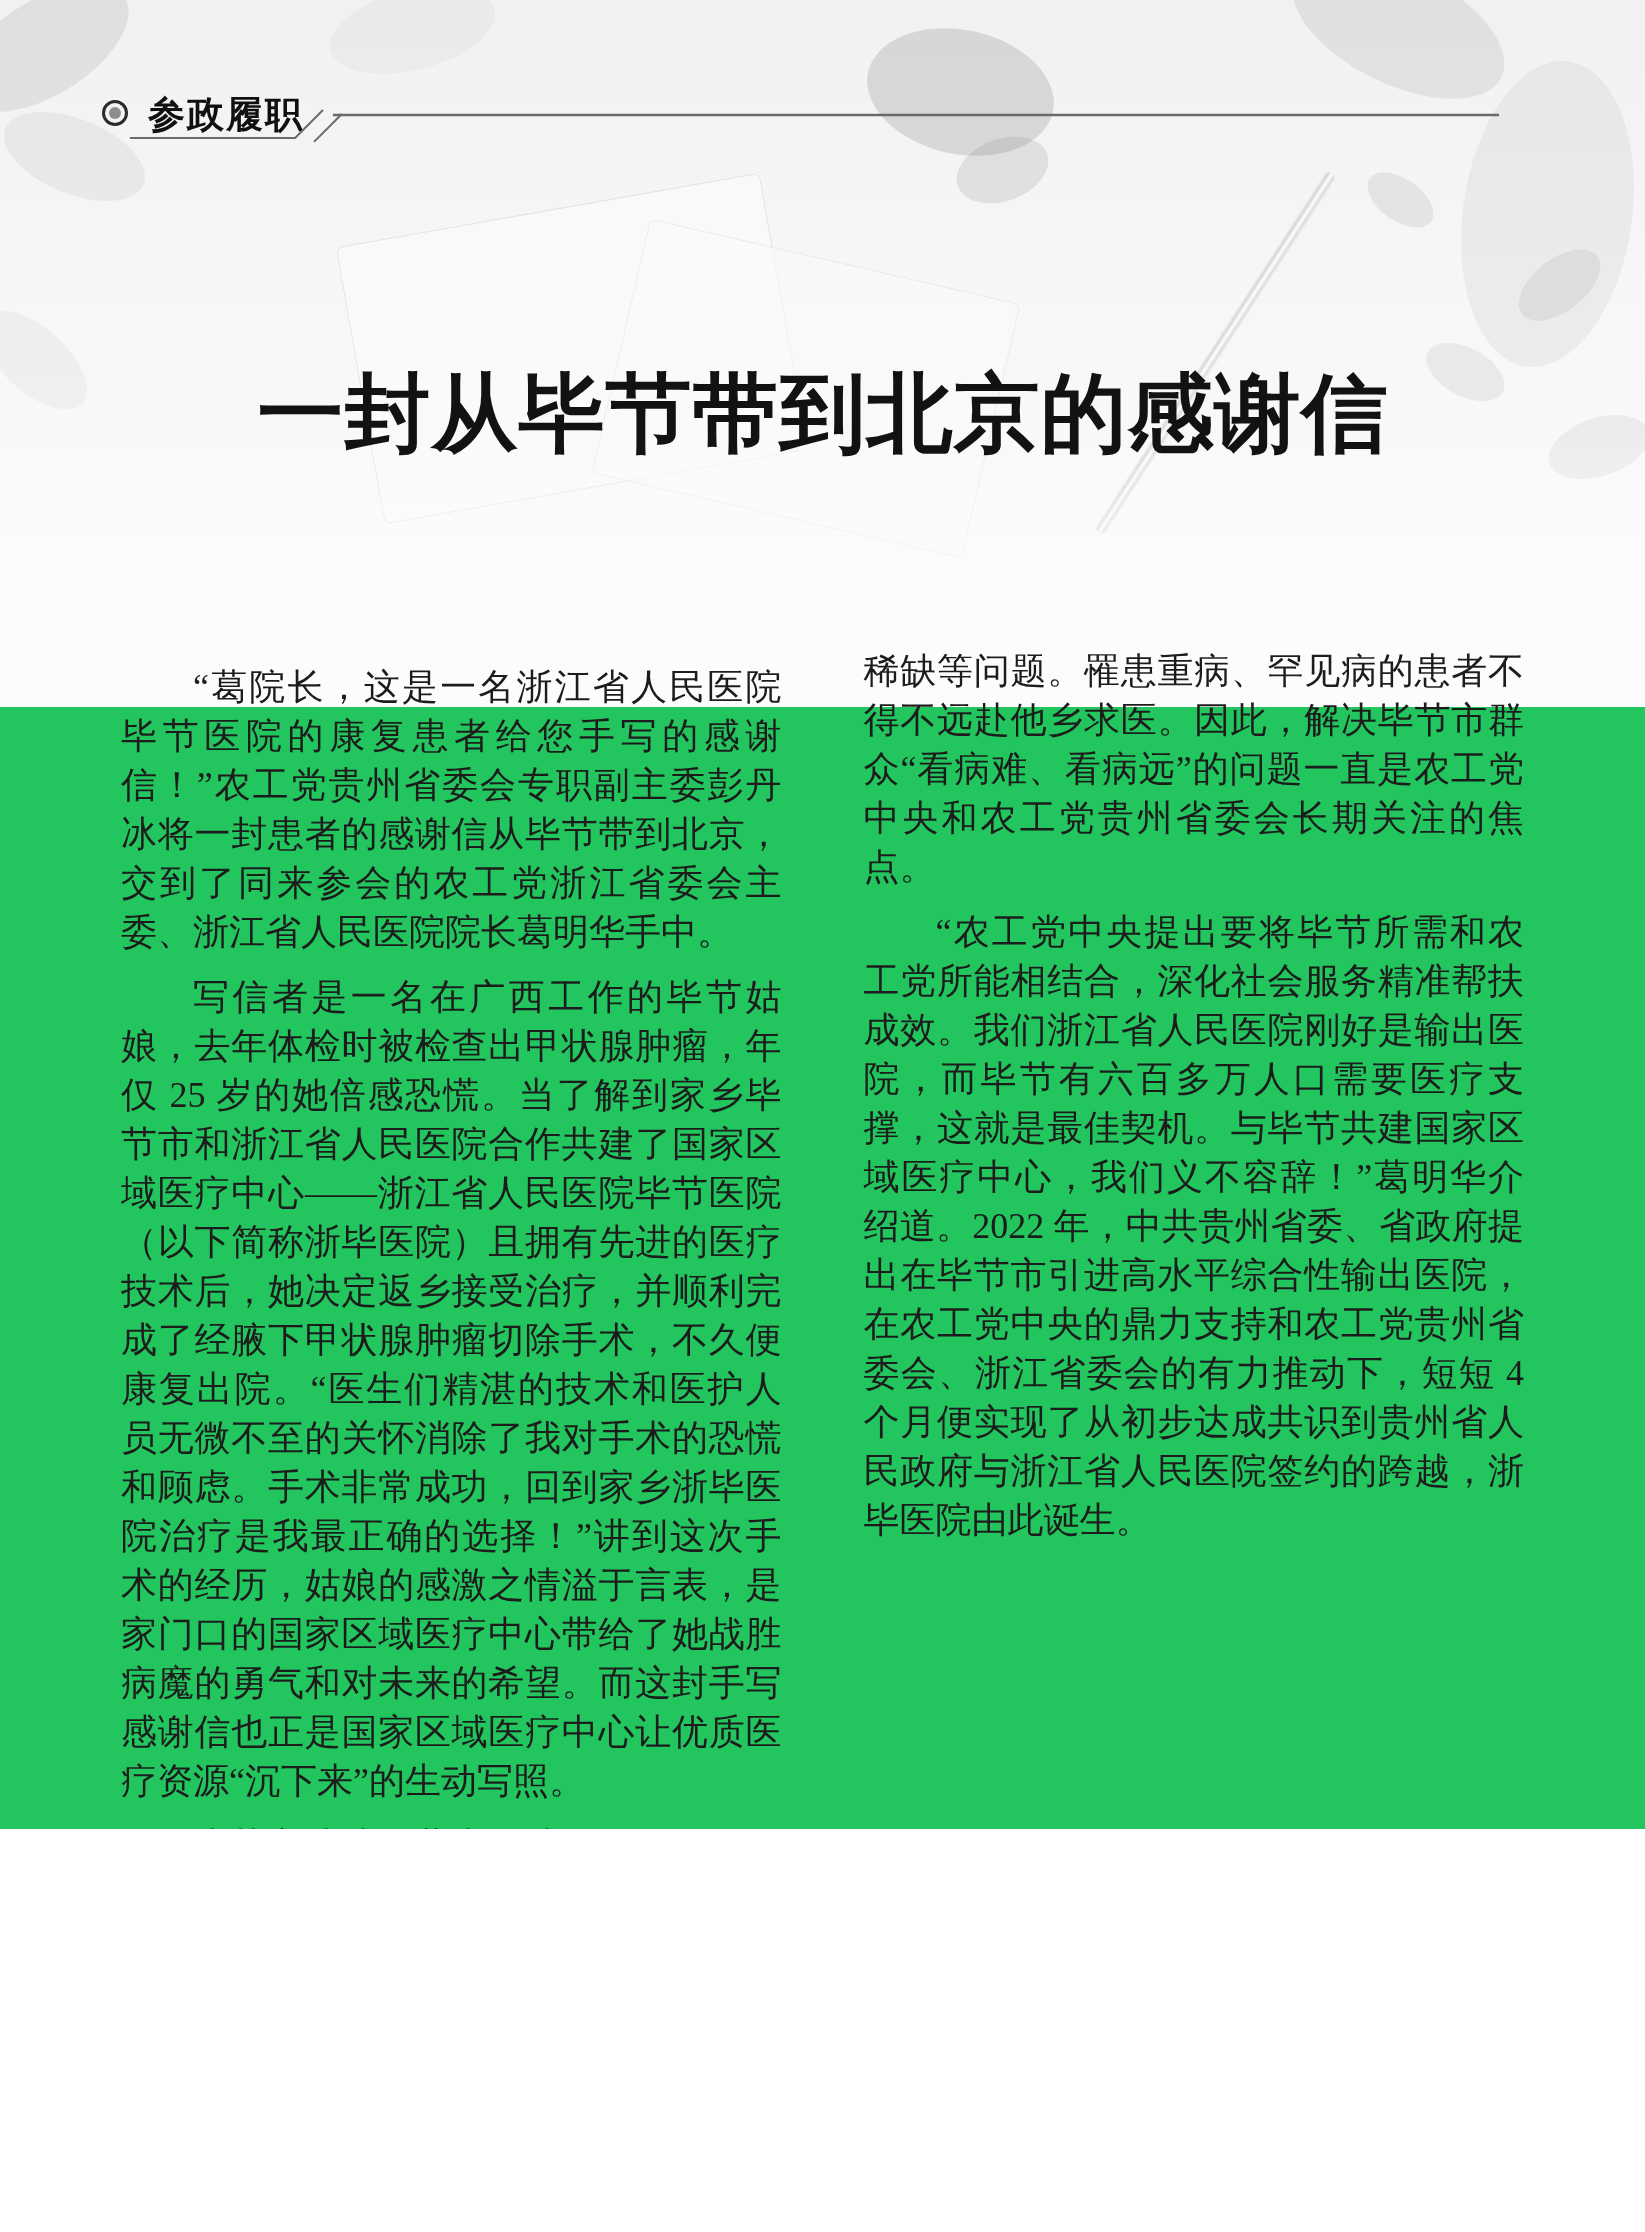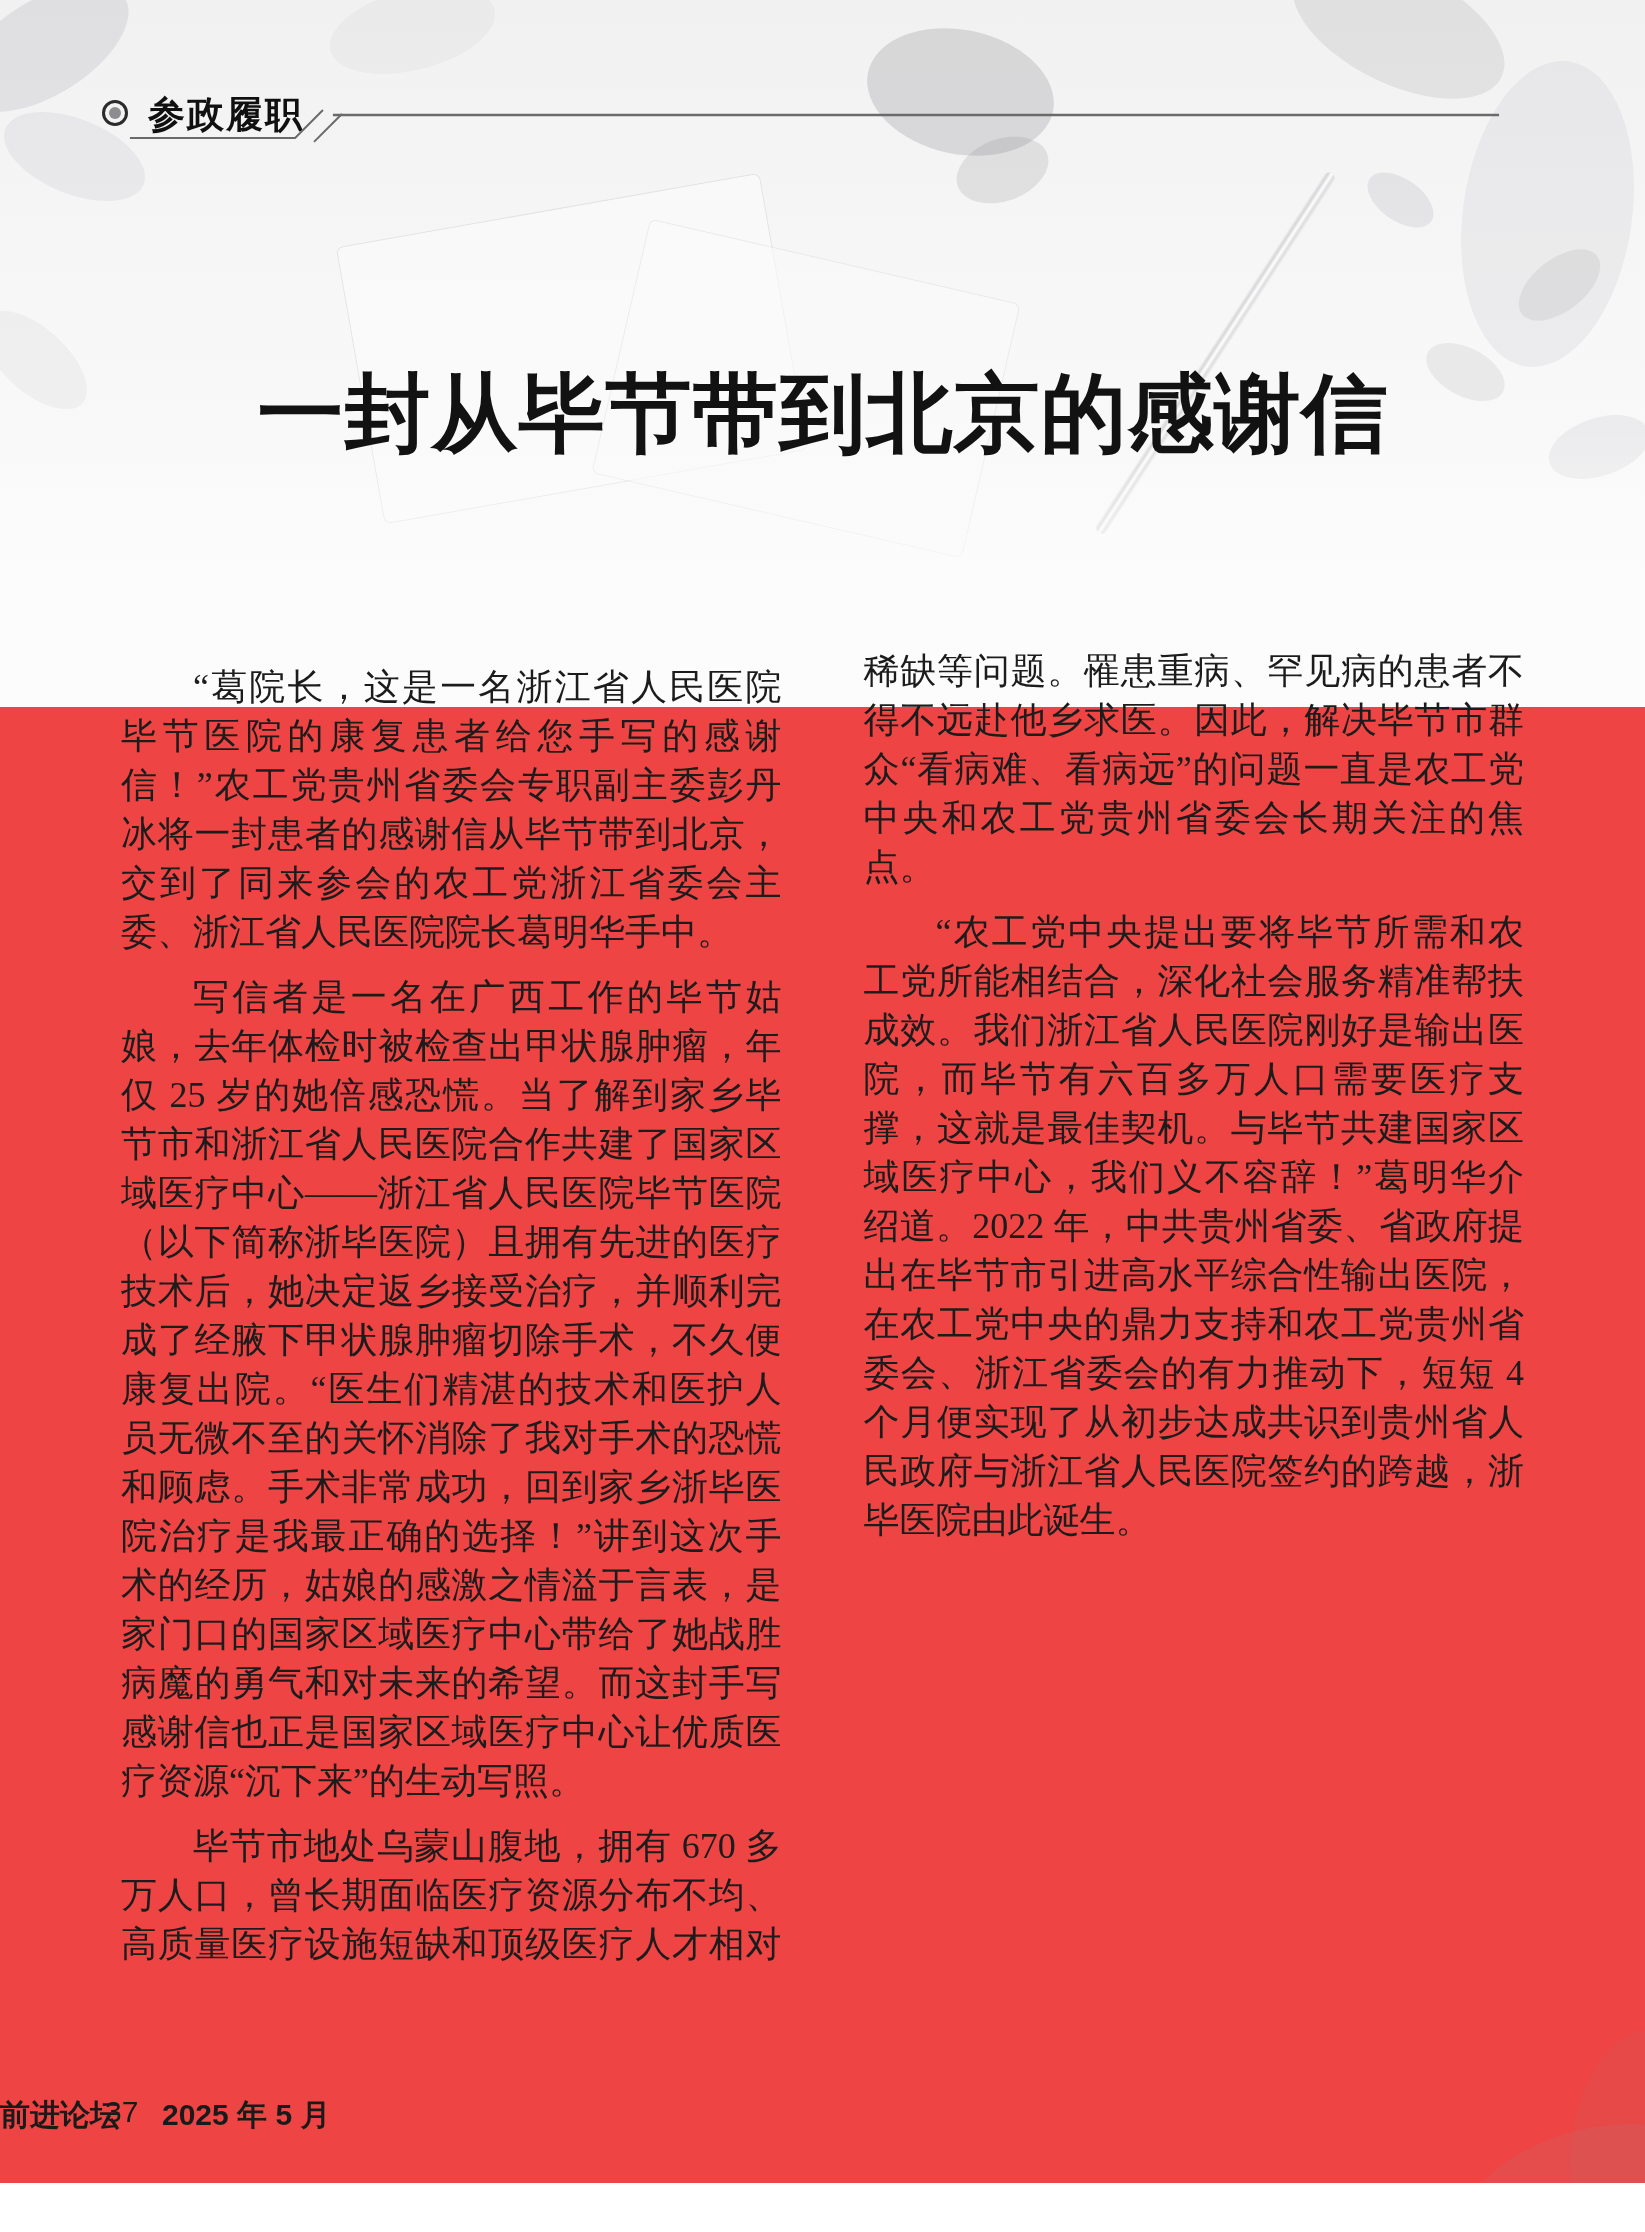"参政履职" .page { background: #ef4444 -> #22c55e; height: 2183px -> 1829px }
